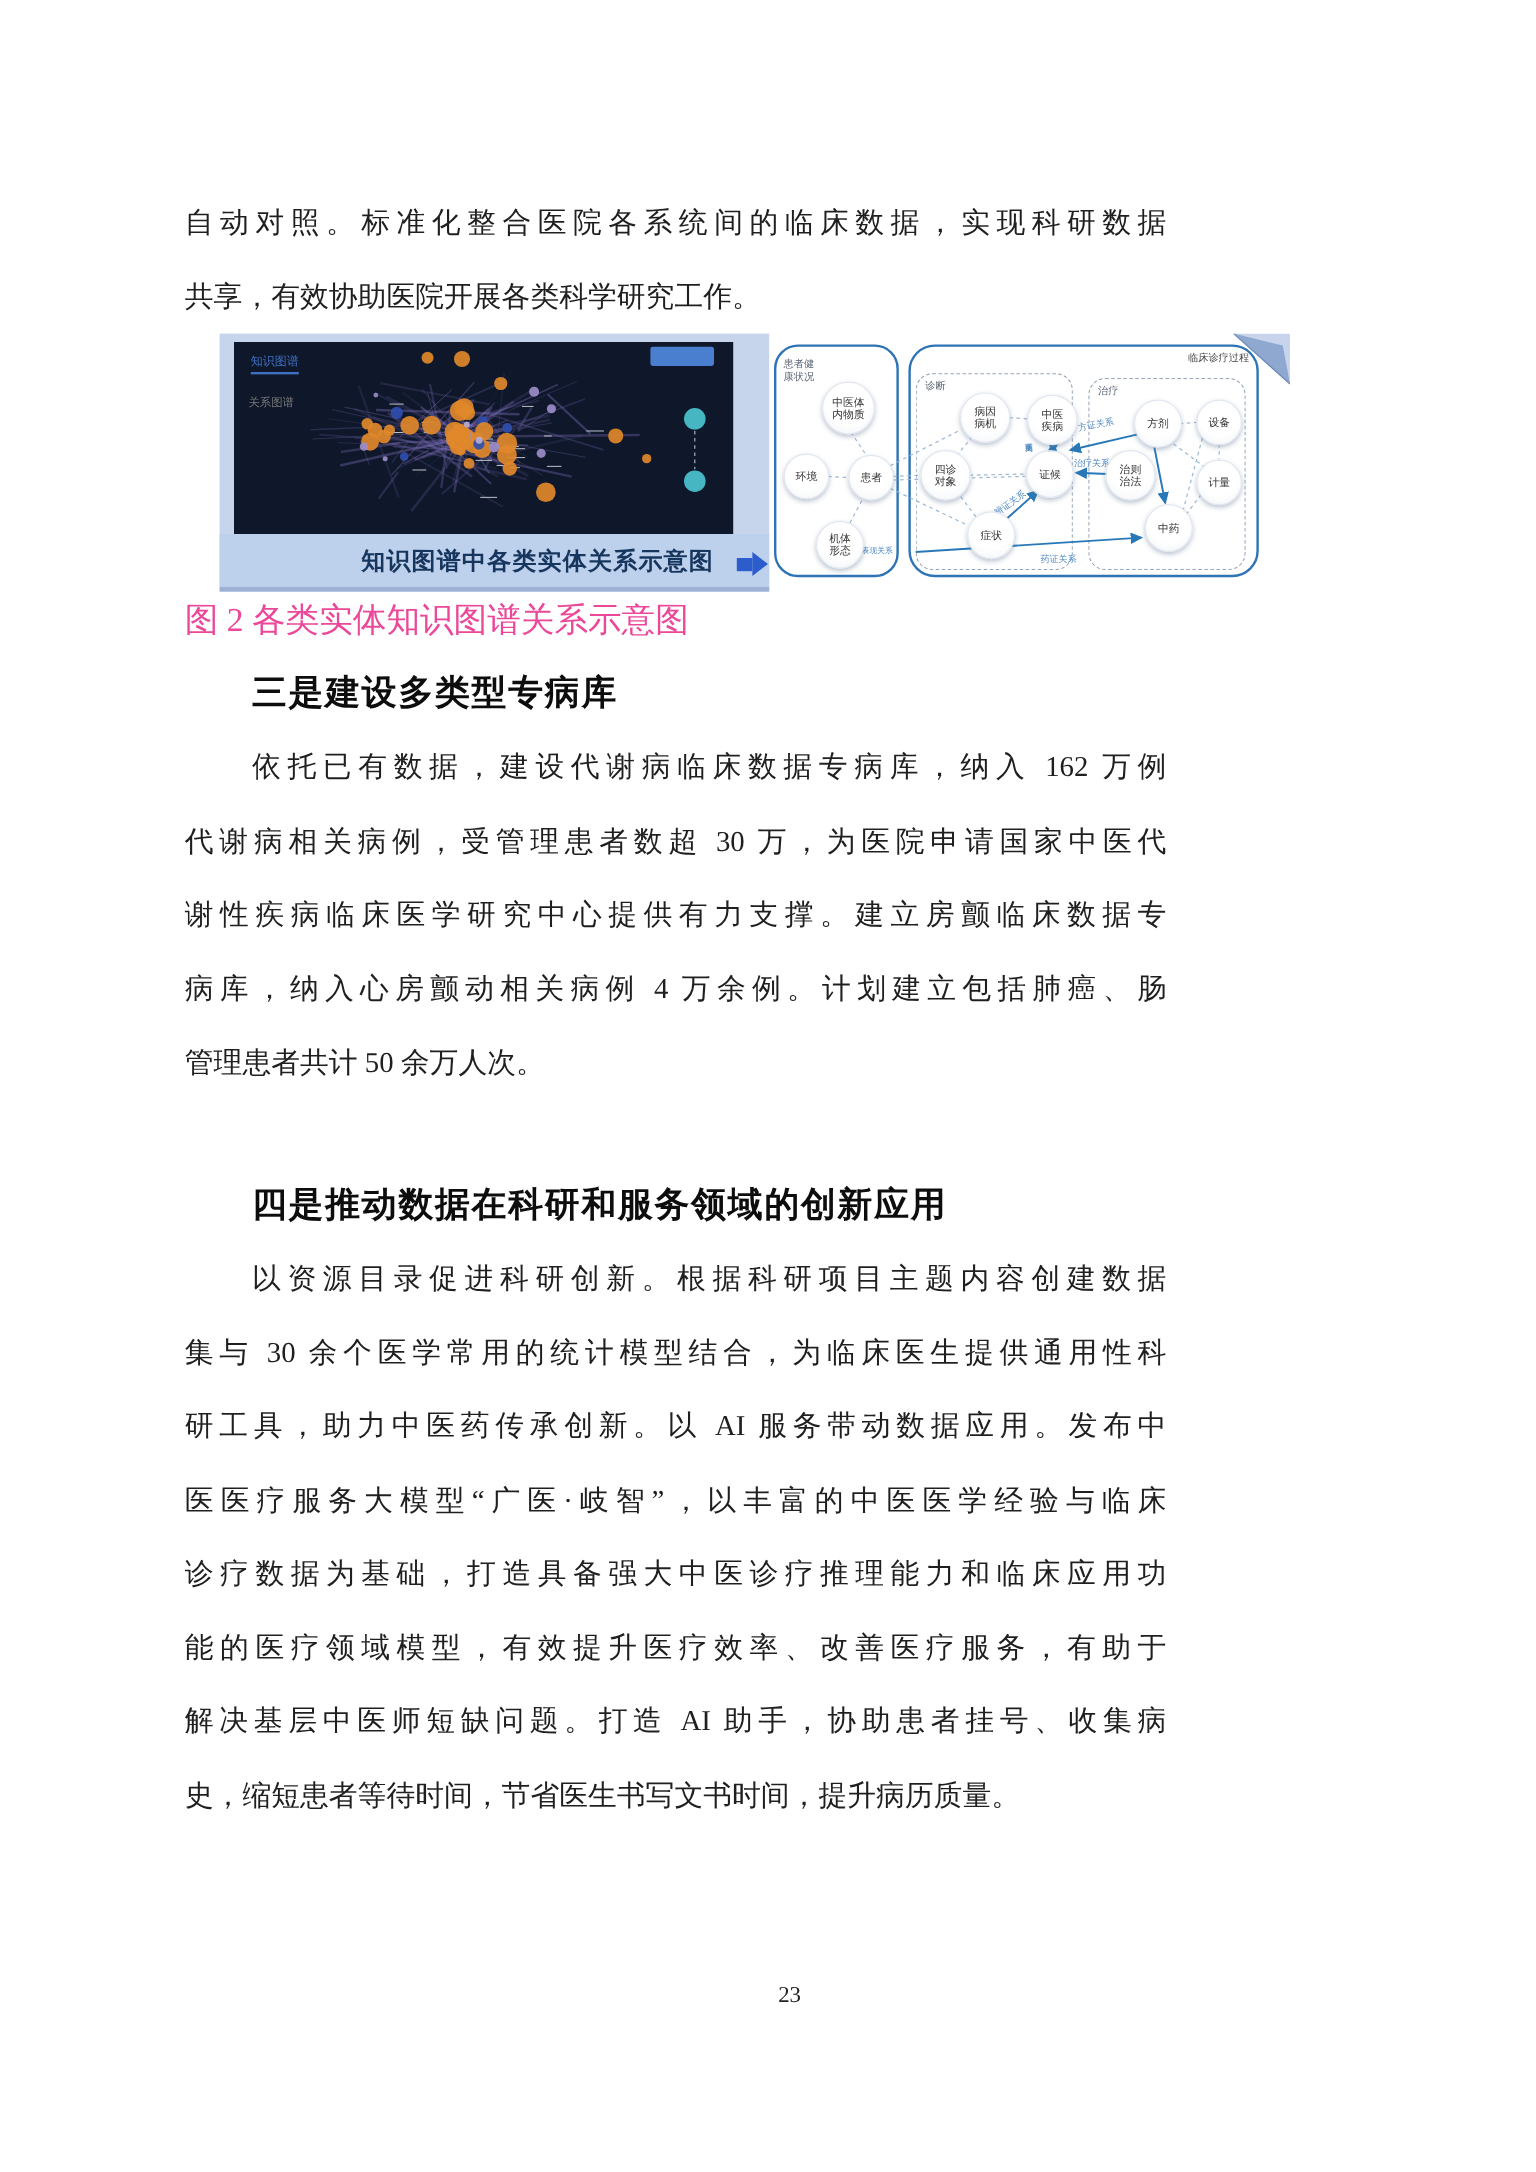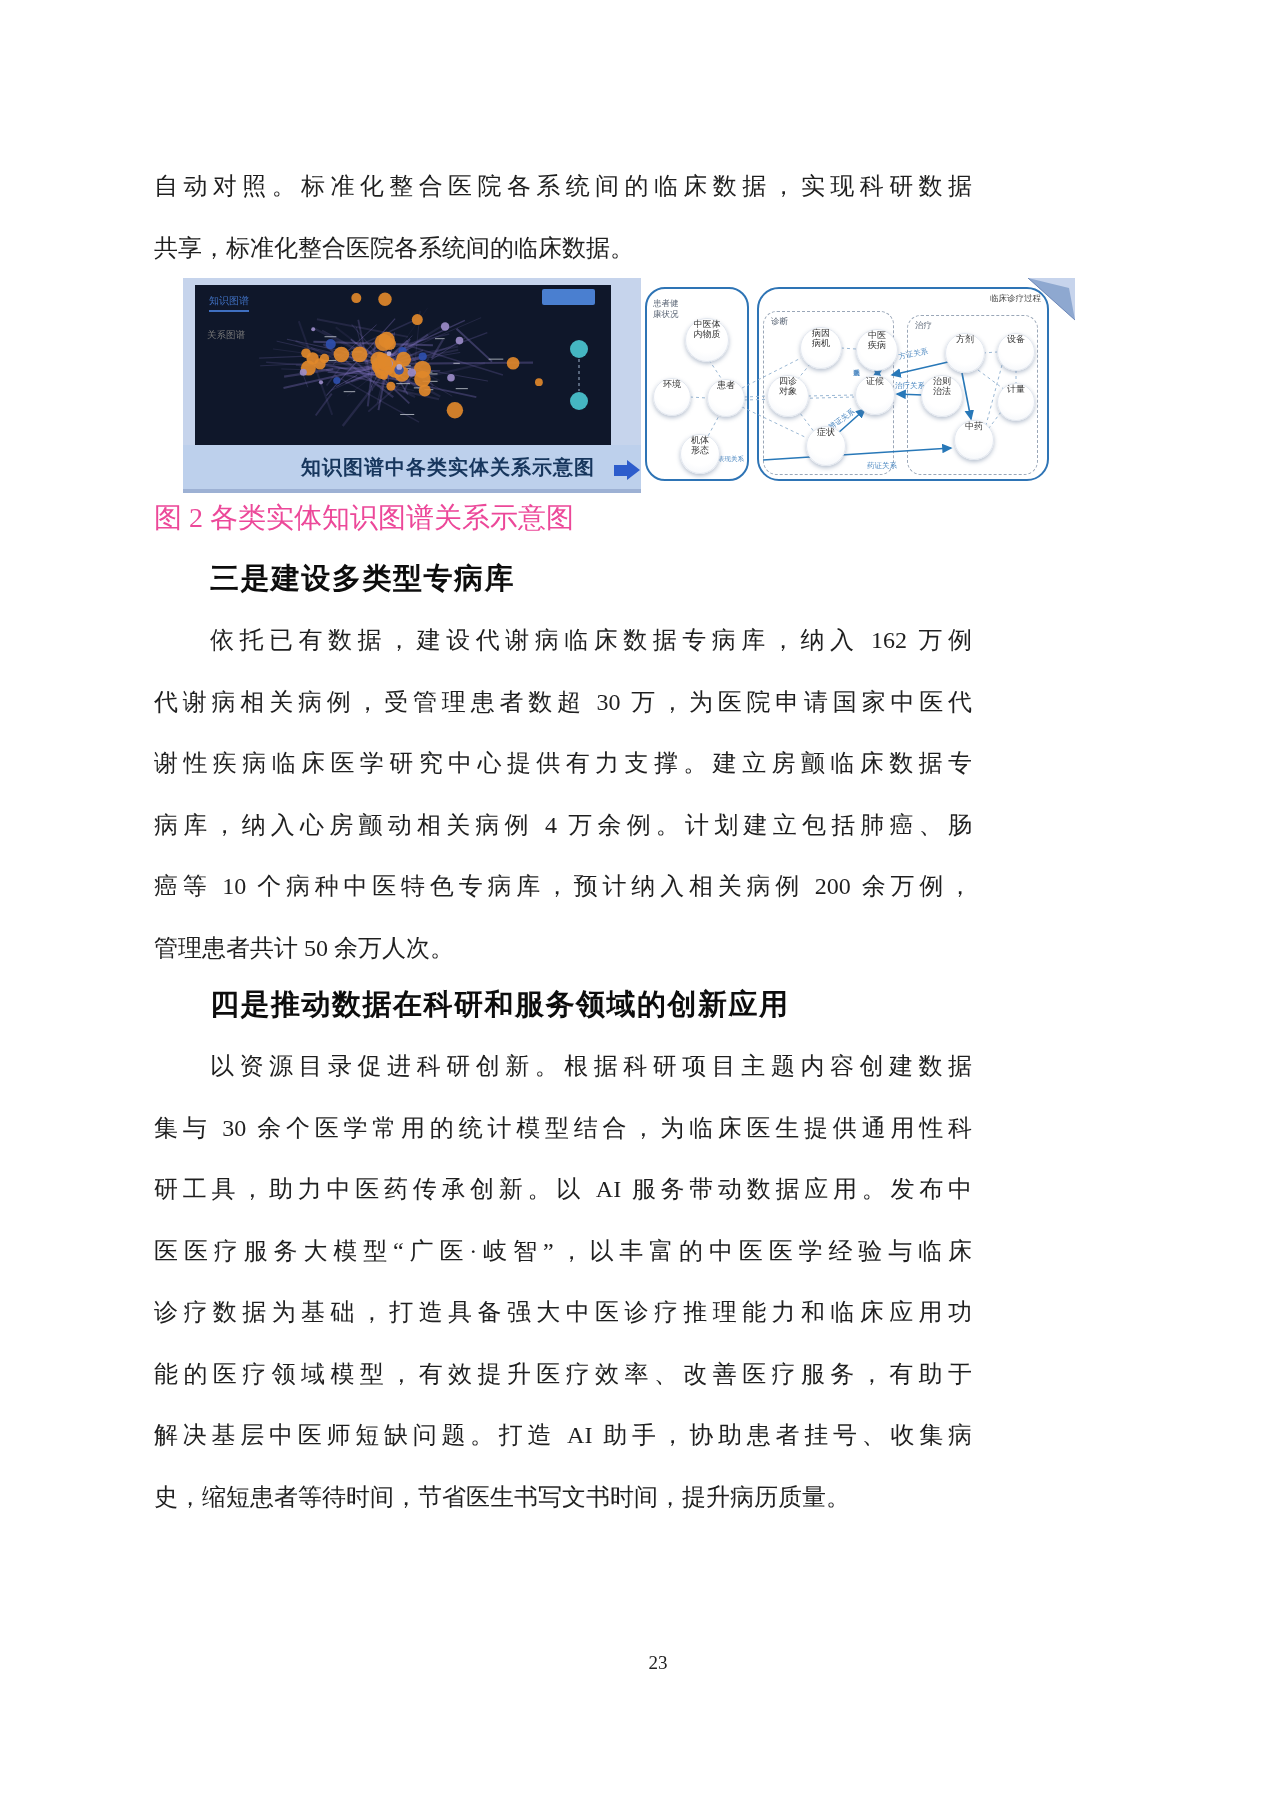"共享，标准化整合医院各系统间的临床数据。" div.line { text: 标准化整合医院各系统间的临床数据 -> 有效协助医院开展各类科学研究工作 }
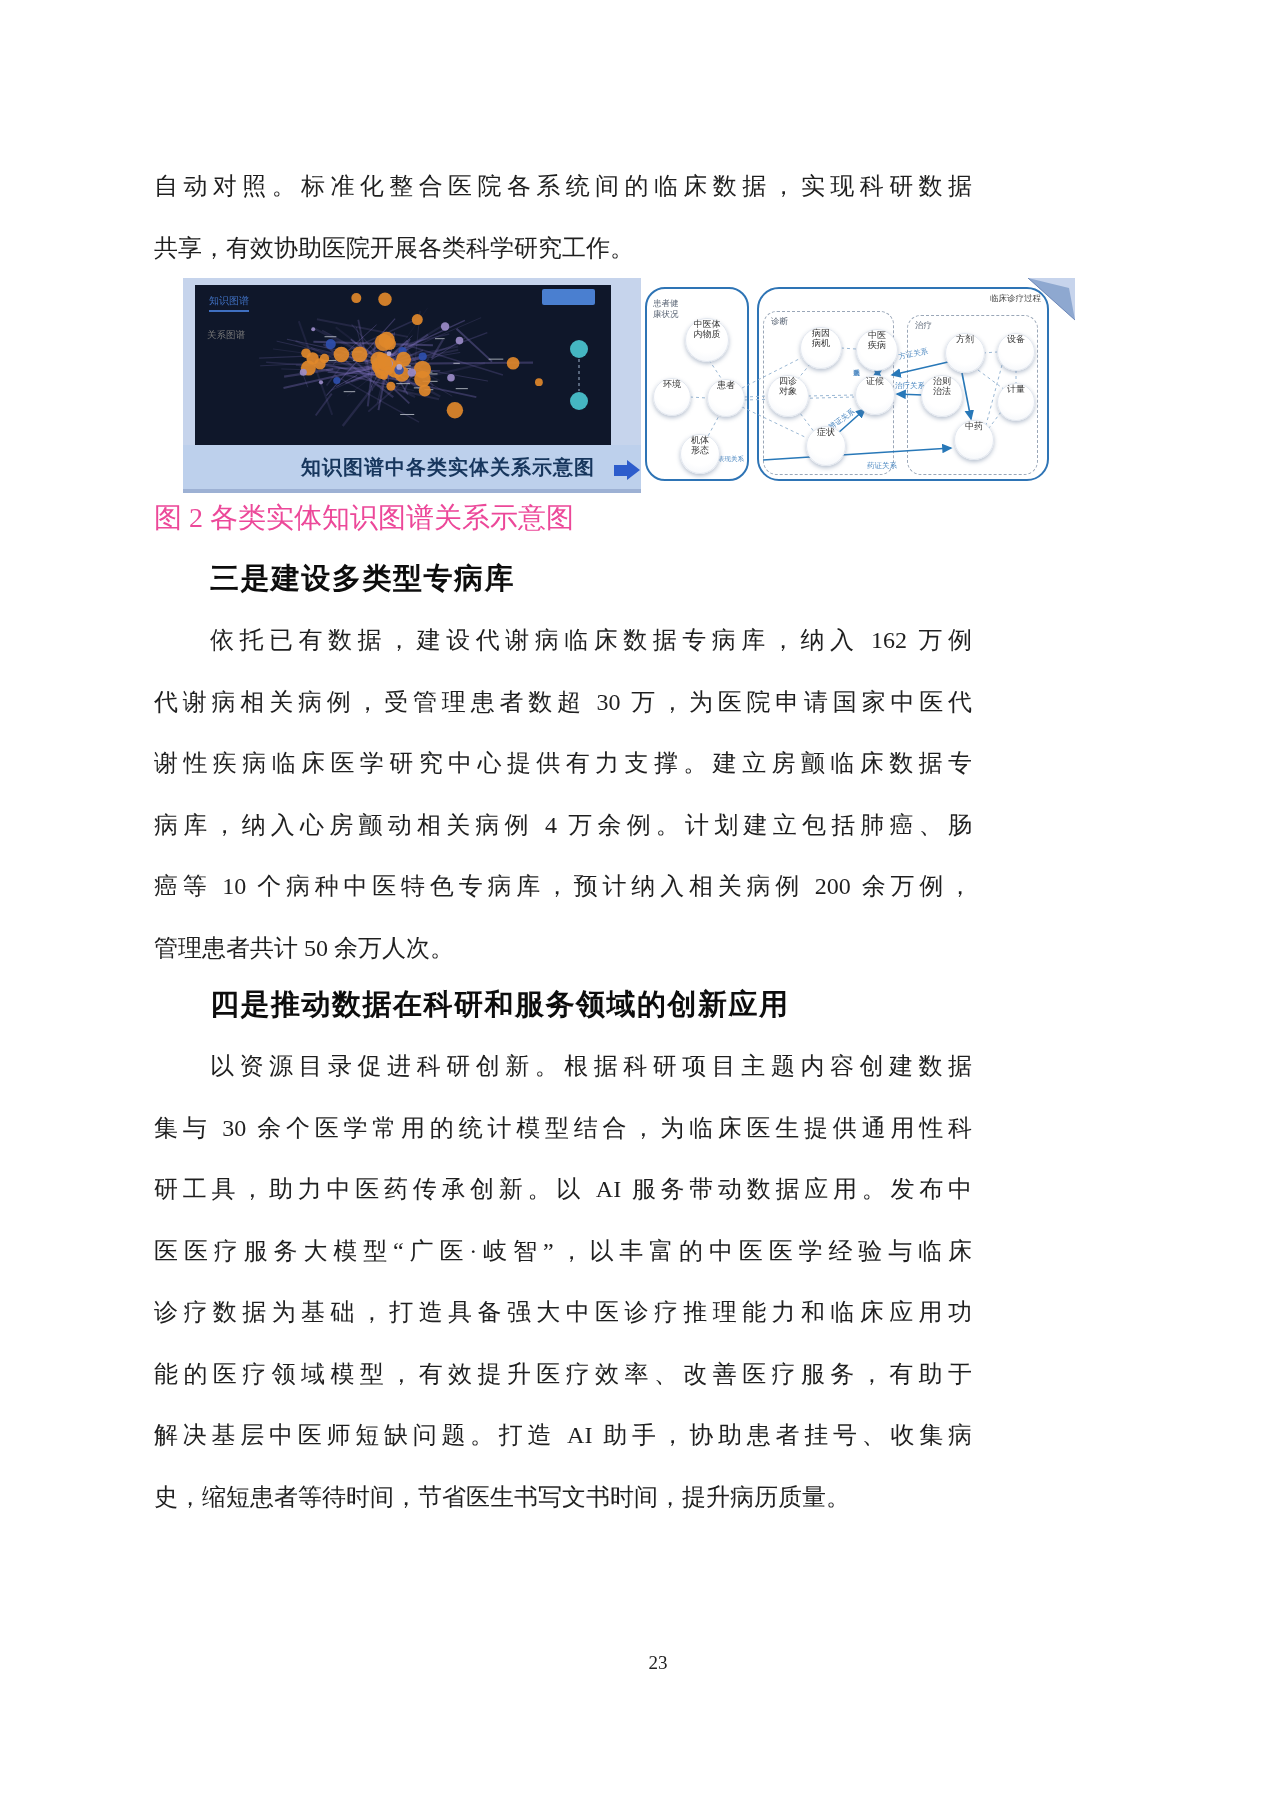"中医体" .gnode { align-items: none -> center }
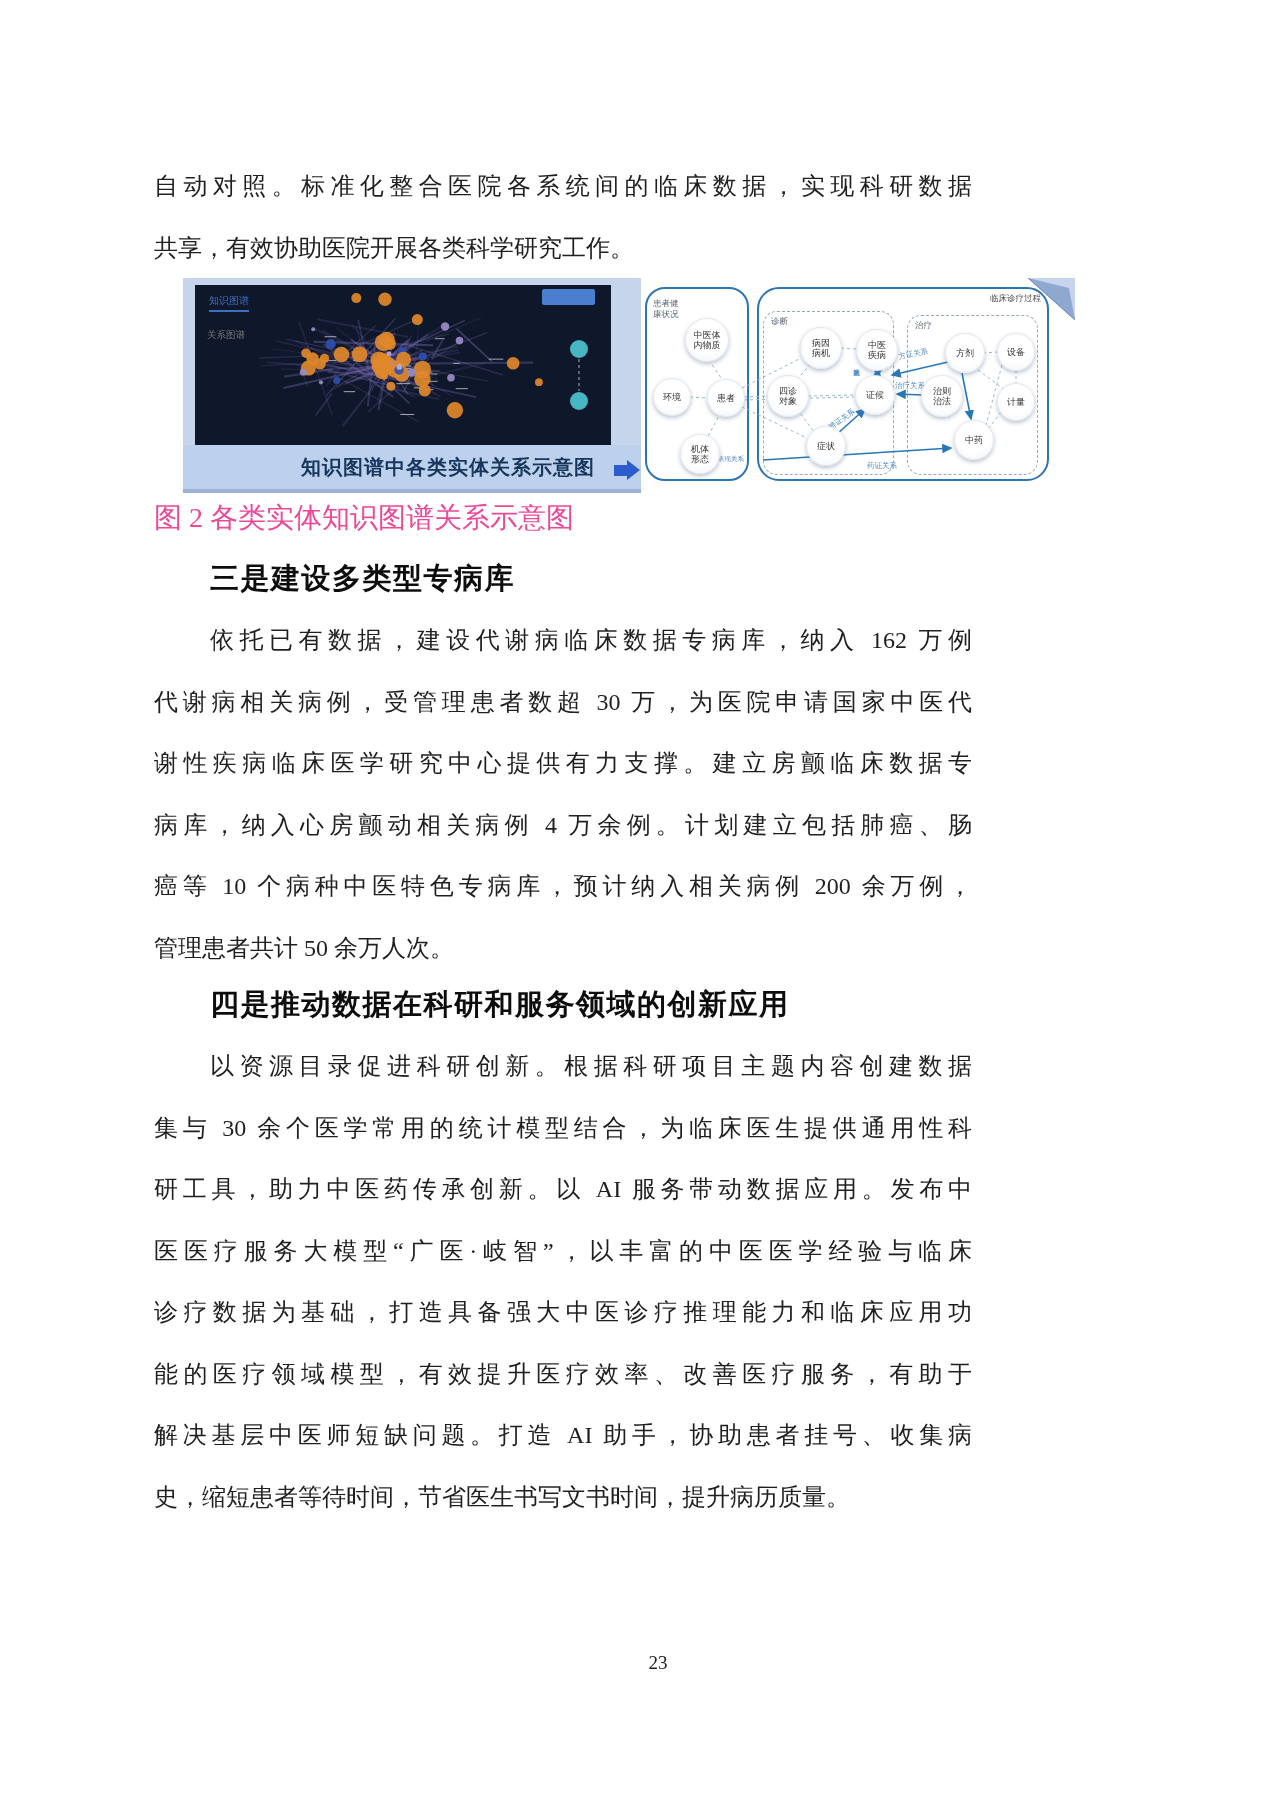"癌等 10 个病种中医特色专病库，预计纳入相关病例 200 余万例，" div.line { html: <div>癌等 10 个病种中医特色专病库，预计纳入相关病例 200 余万例，</div> -> none }
